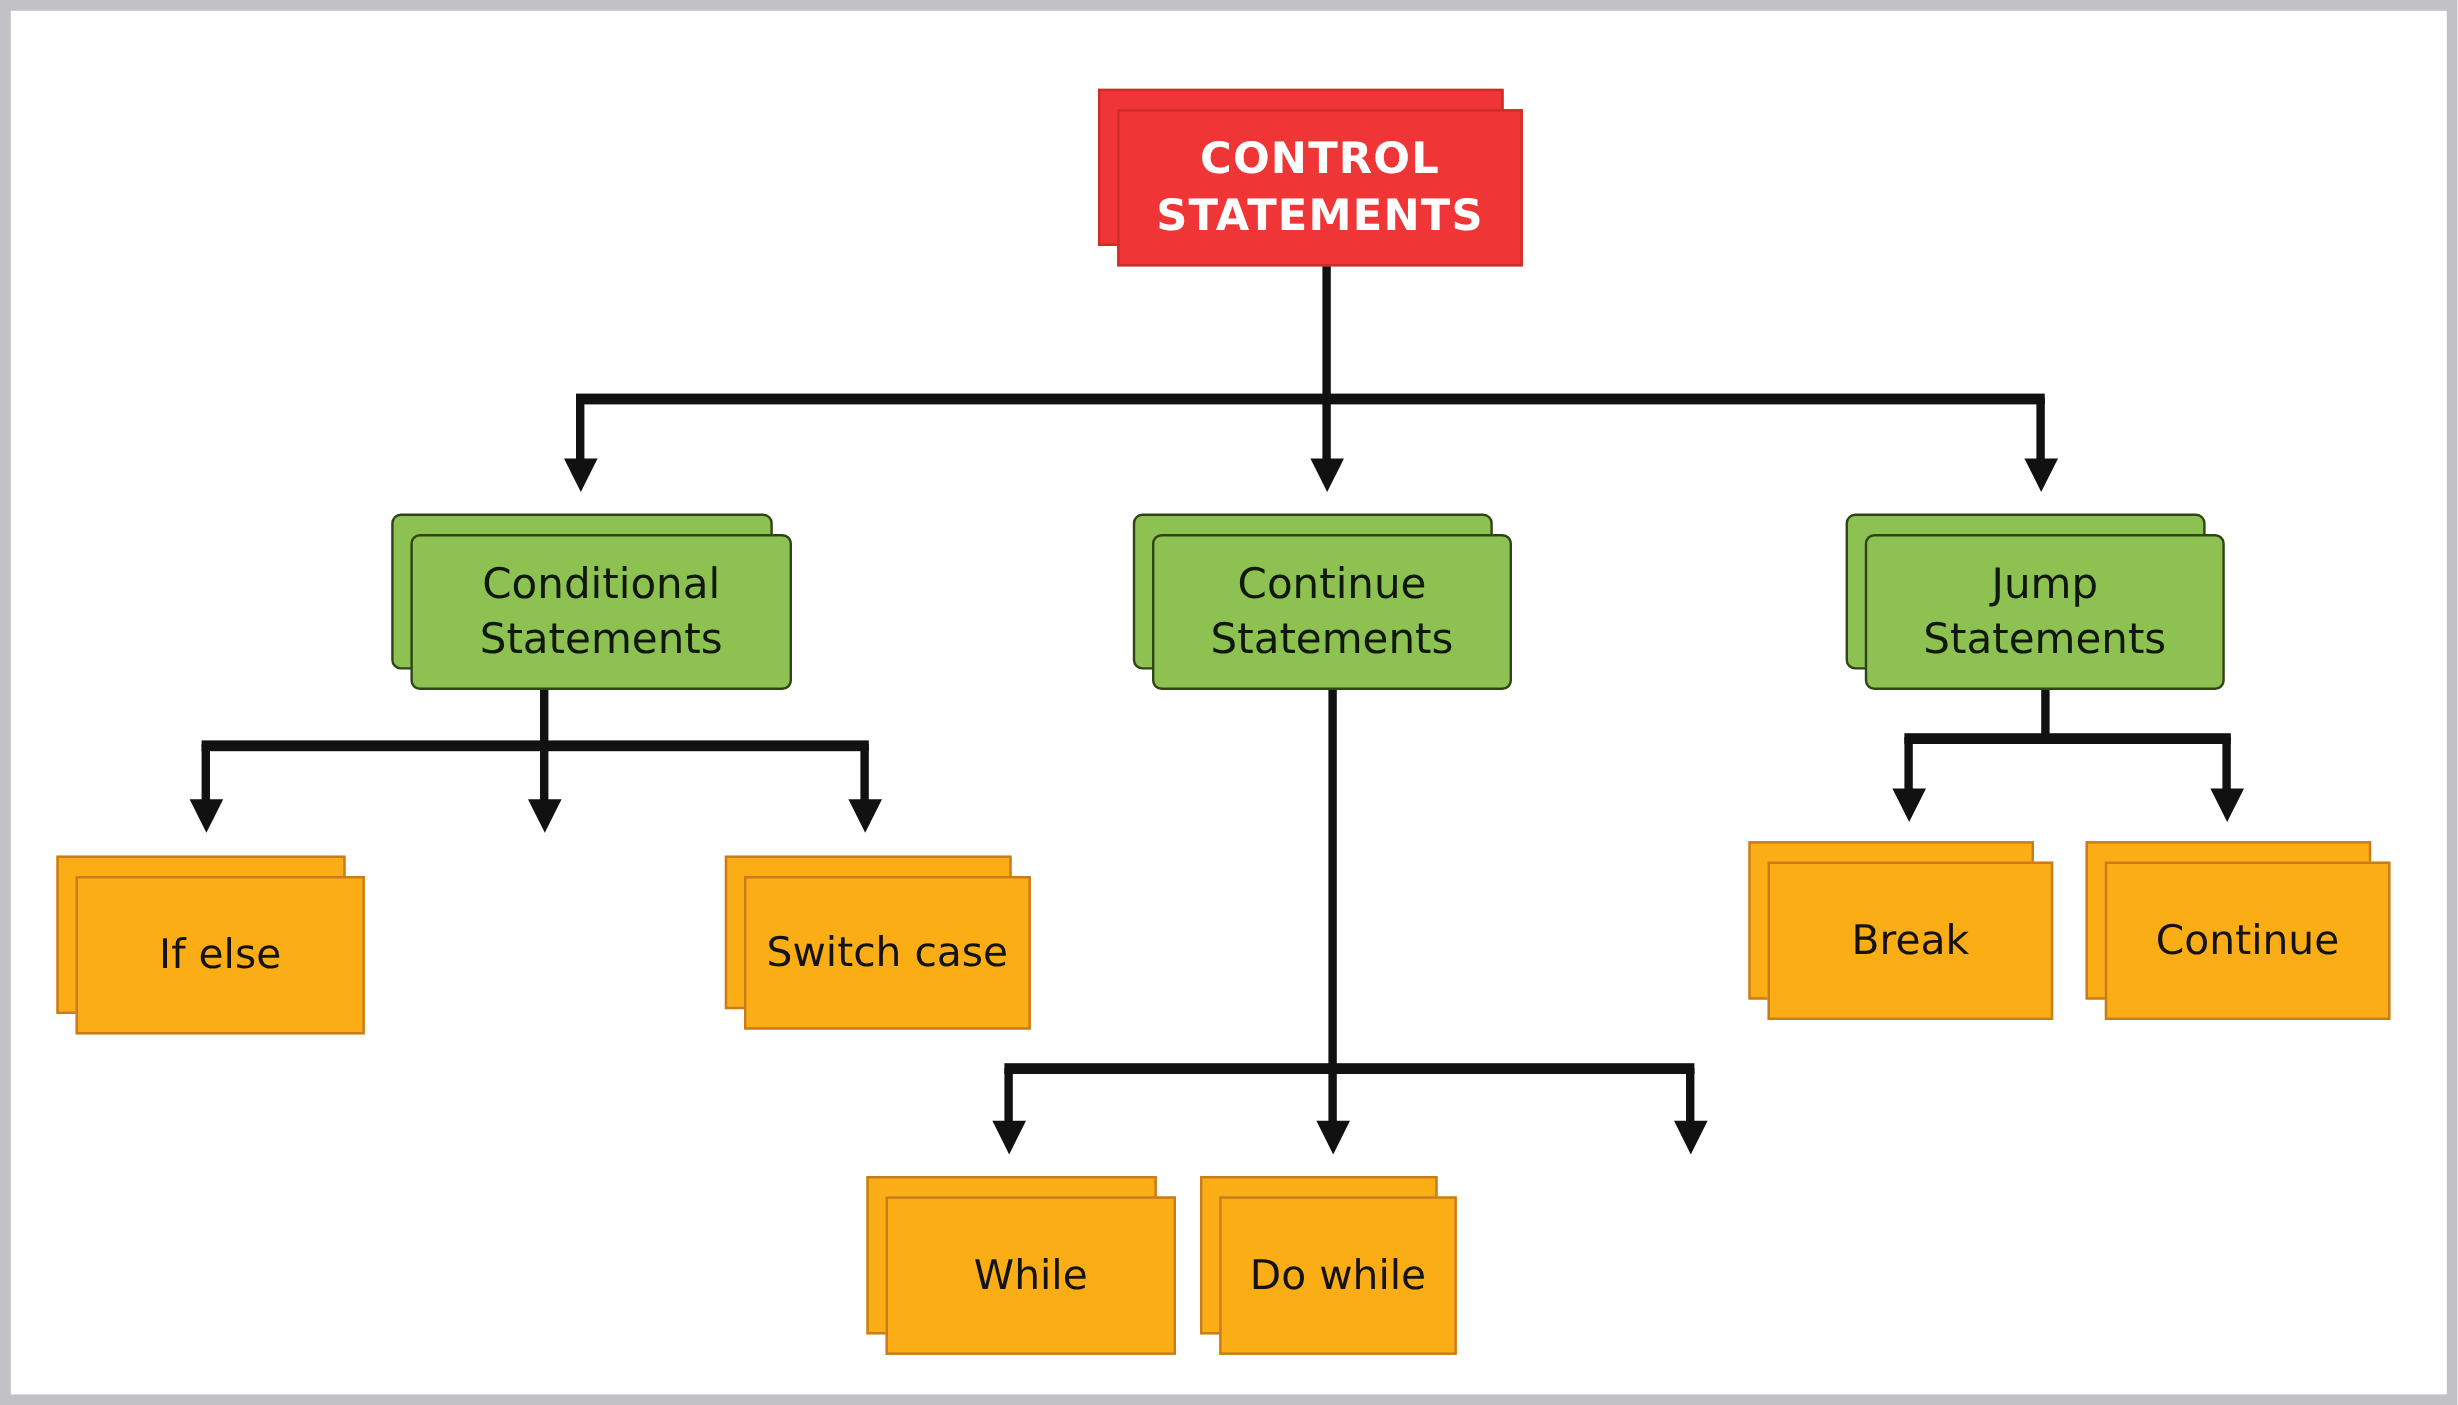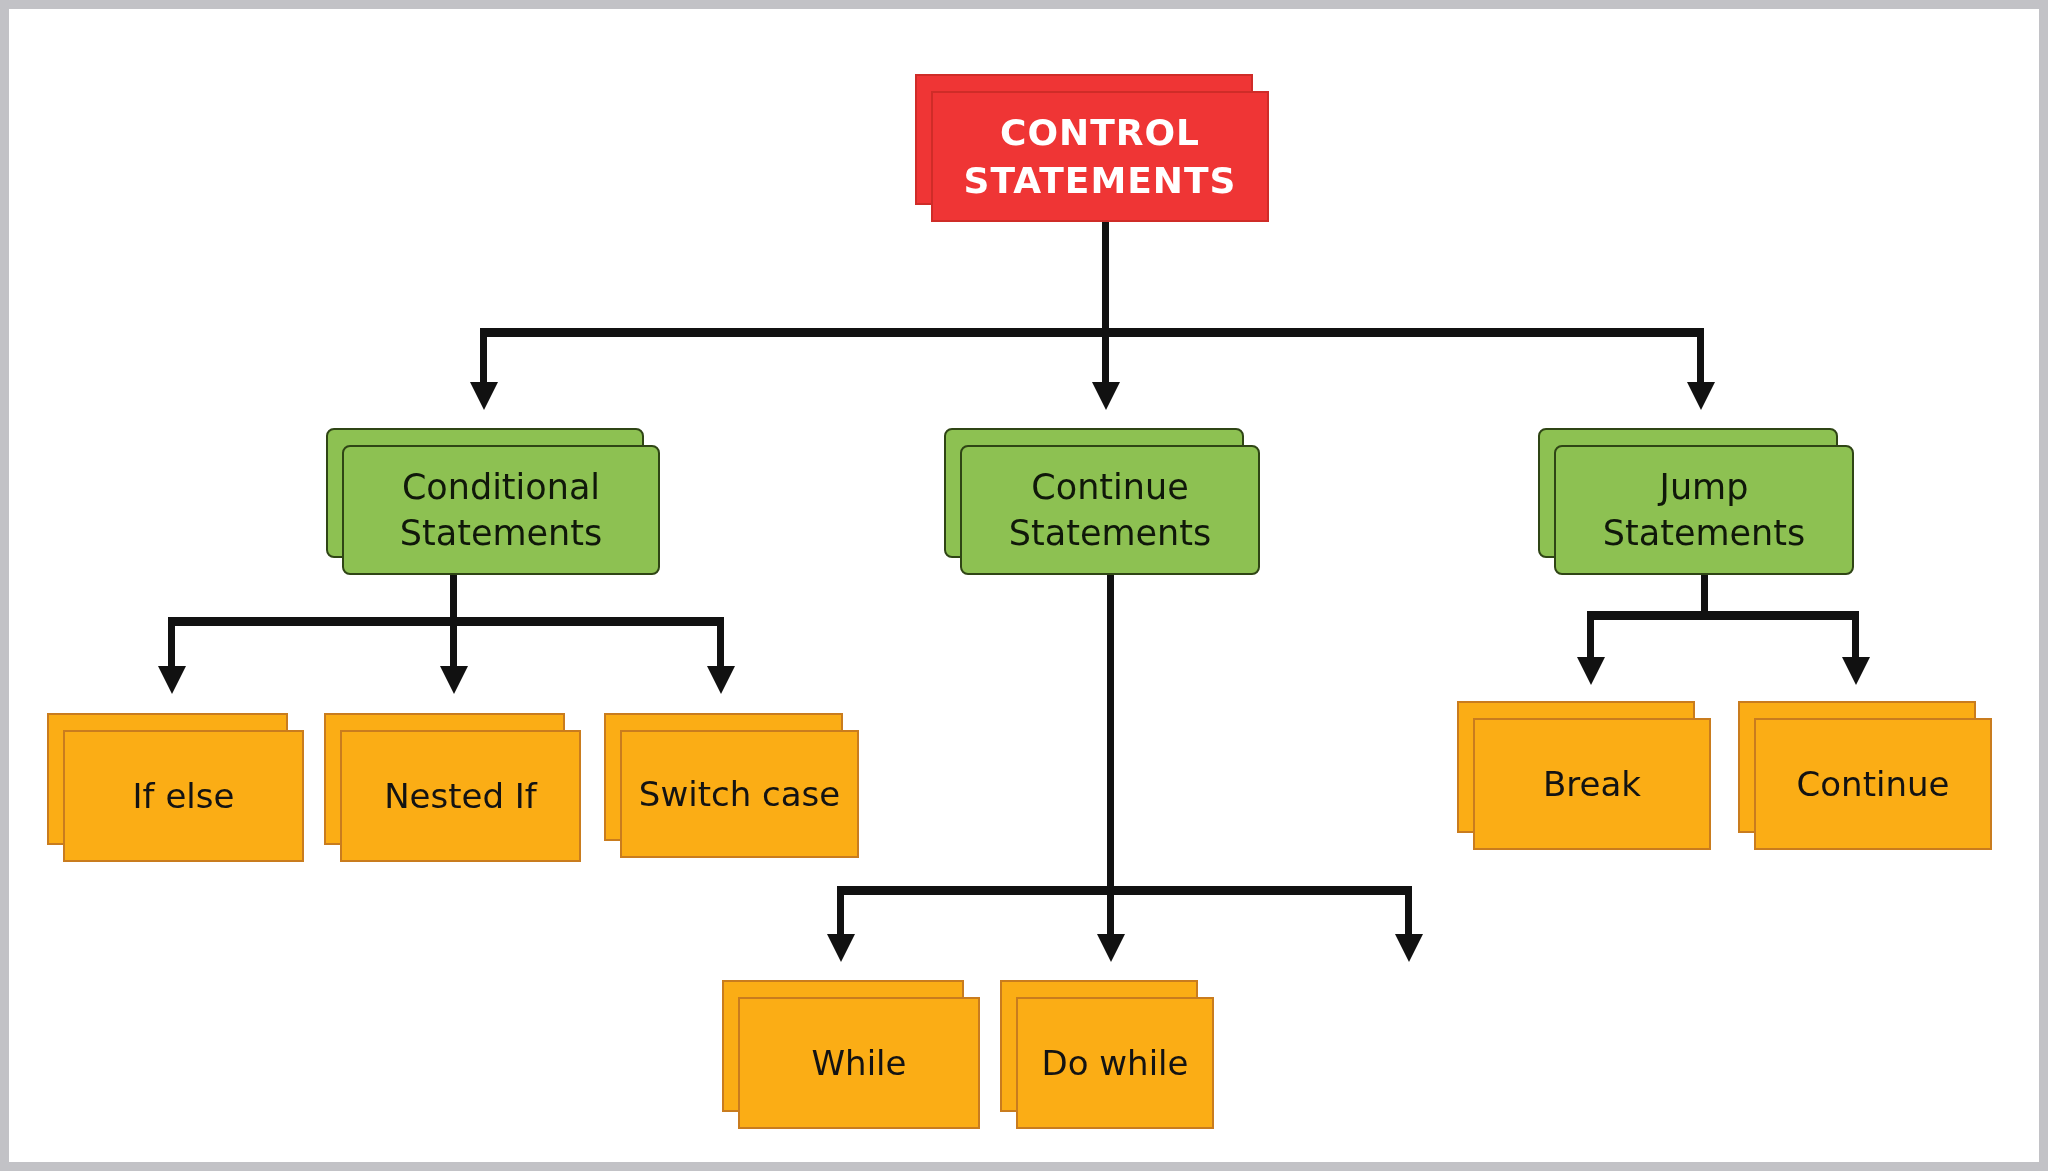"Nested If" div.node { html: <div> <div></div> <div> <span>Nested If</span> </div> </div> -> none }
